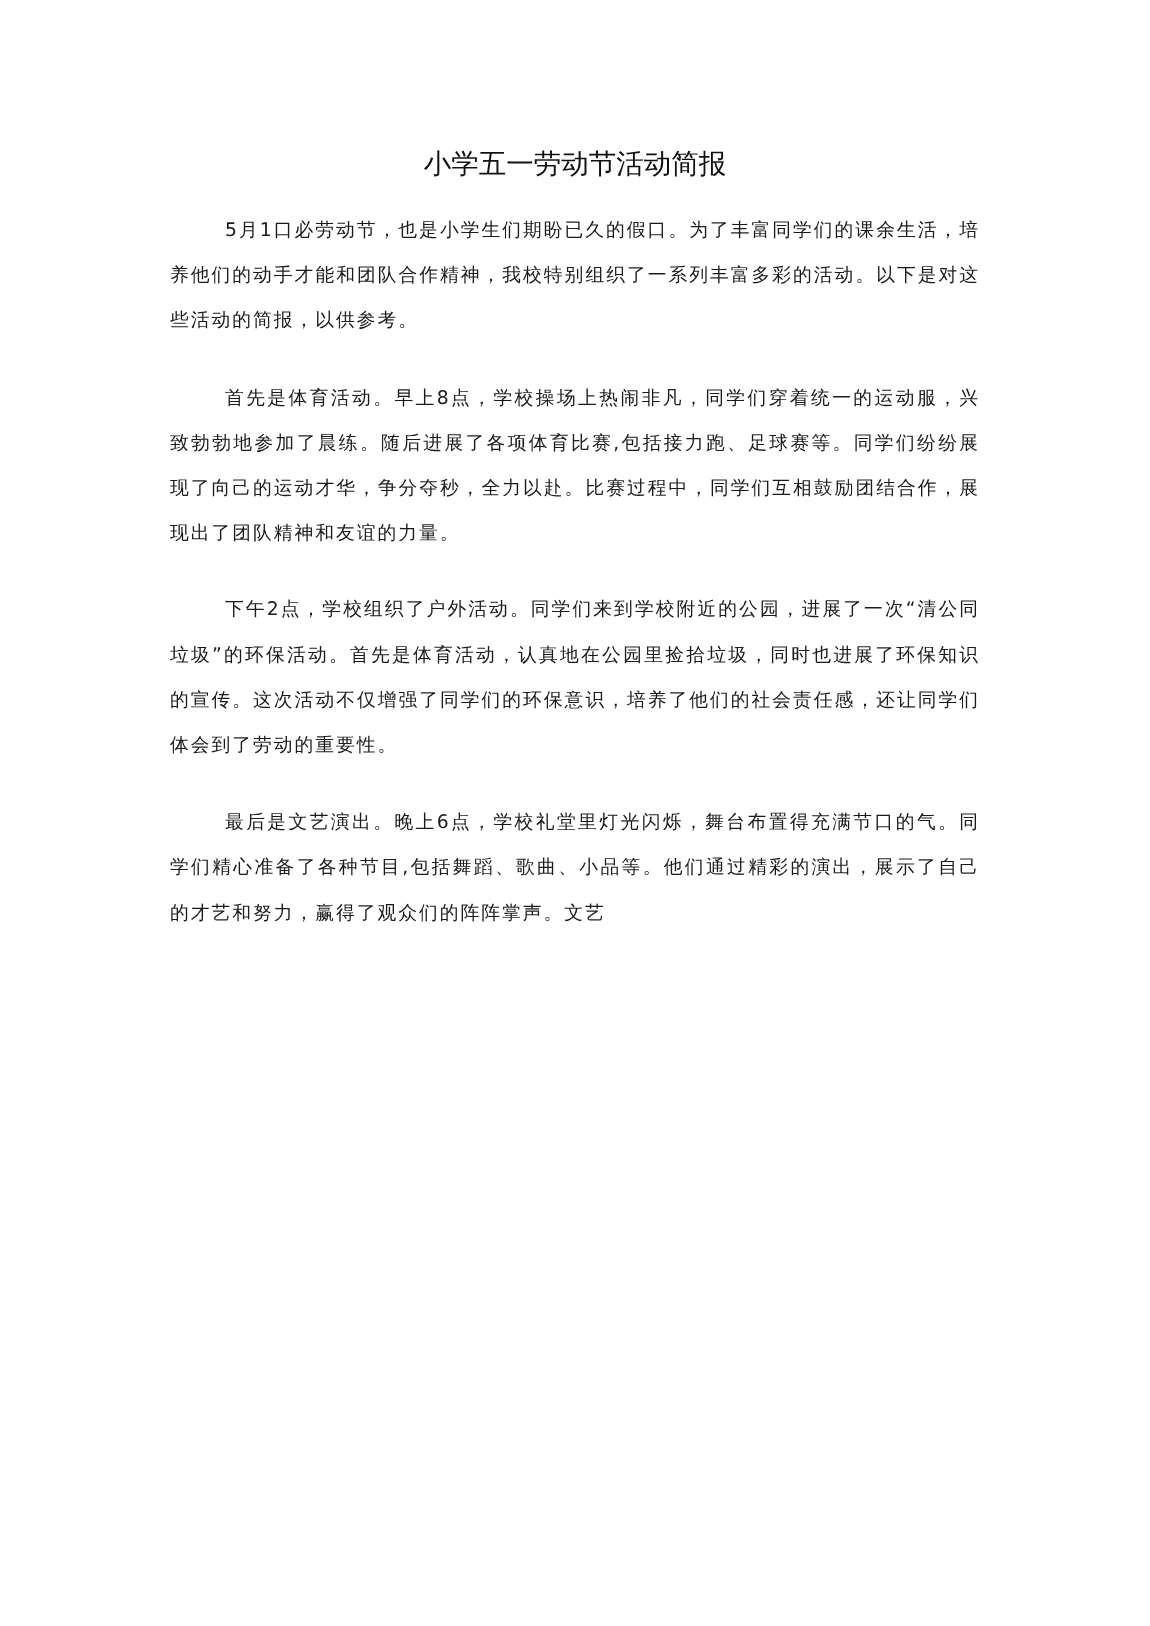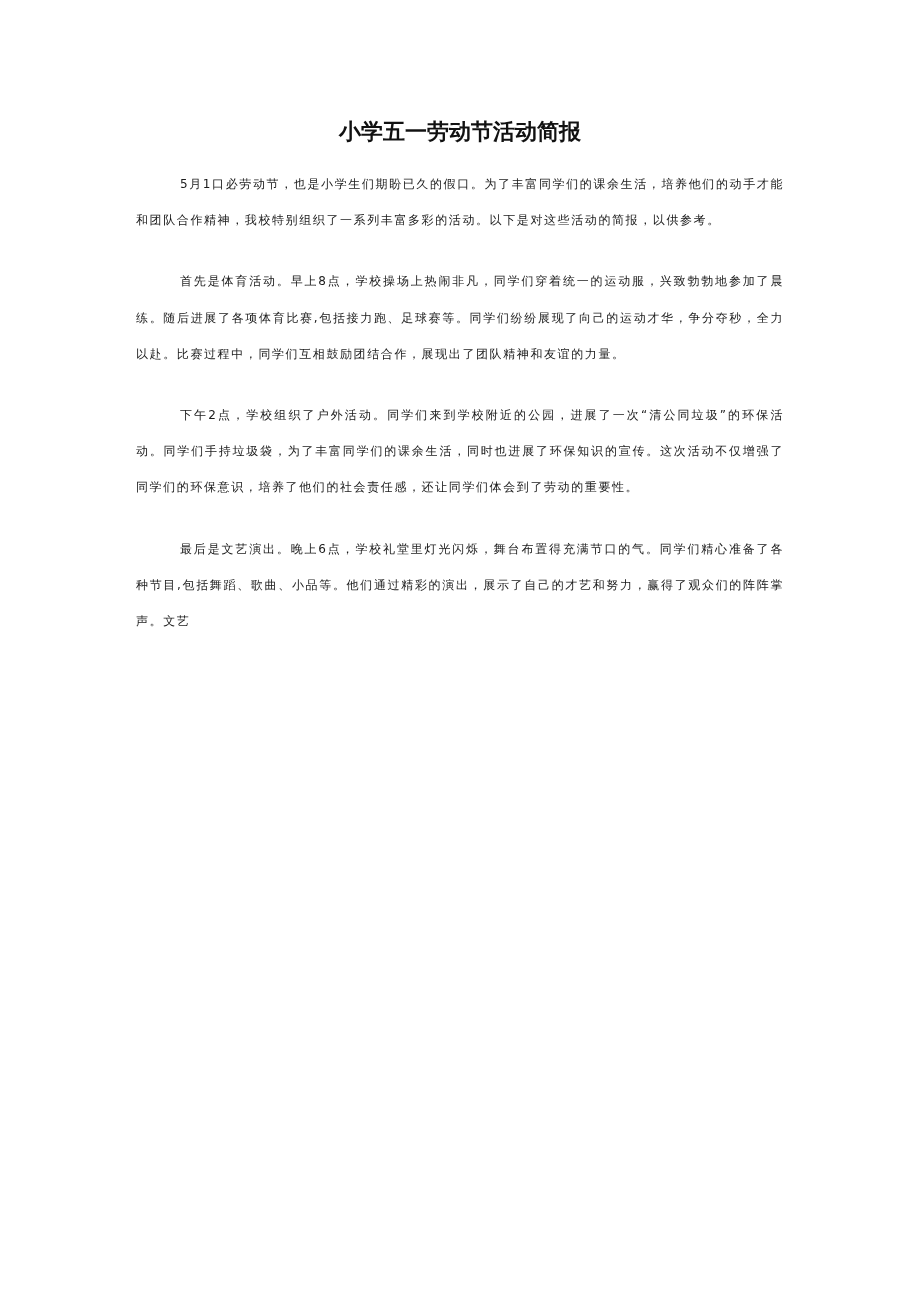"小学五一劳动节活动简报" .title { font-weight: bold -> normal }
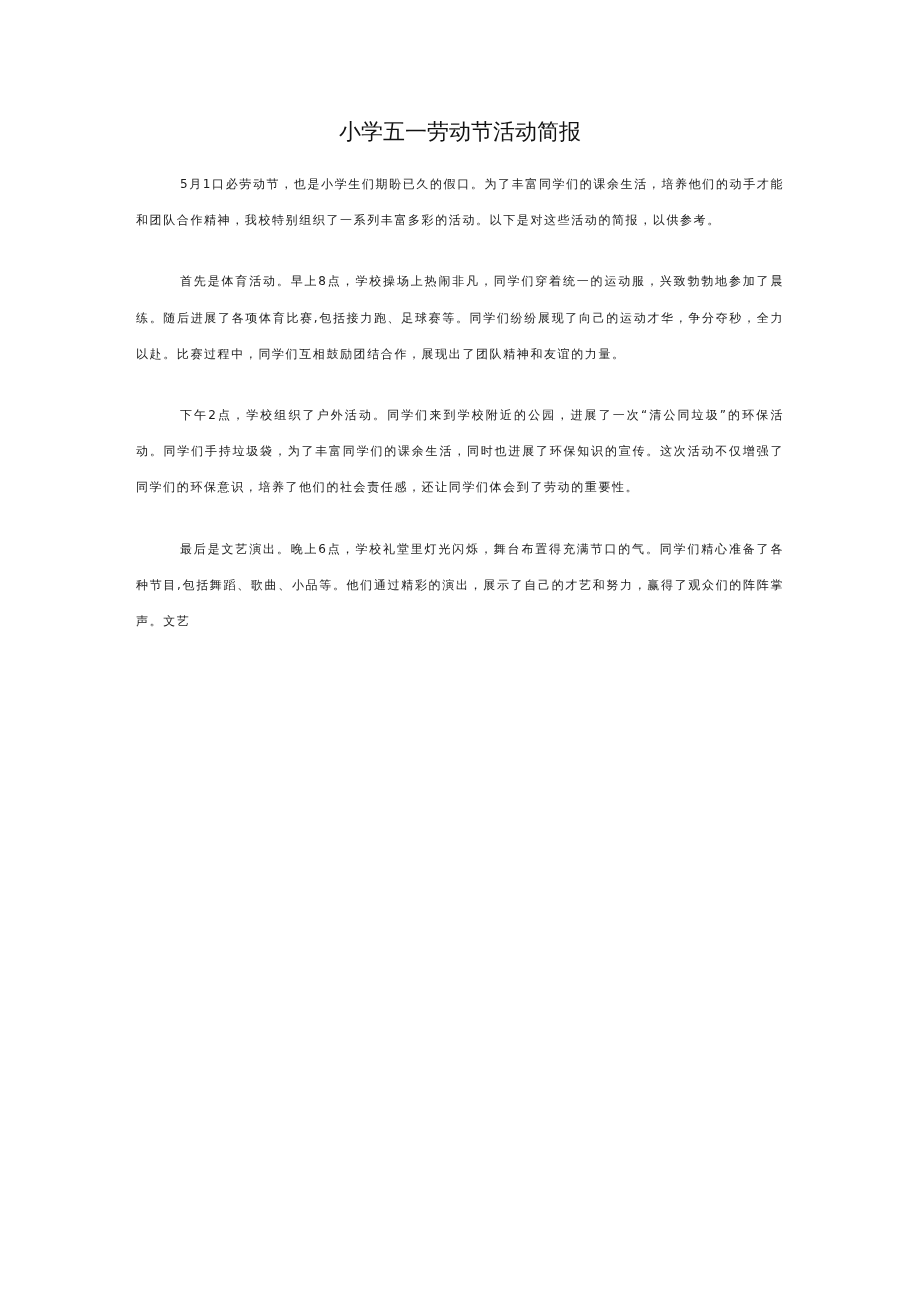"5月1口必劳动节，也是小学生们期盼已久的假口。为了丰富同学们的课余生活，培养他们" .para { font-size: 12px -> 15px }
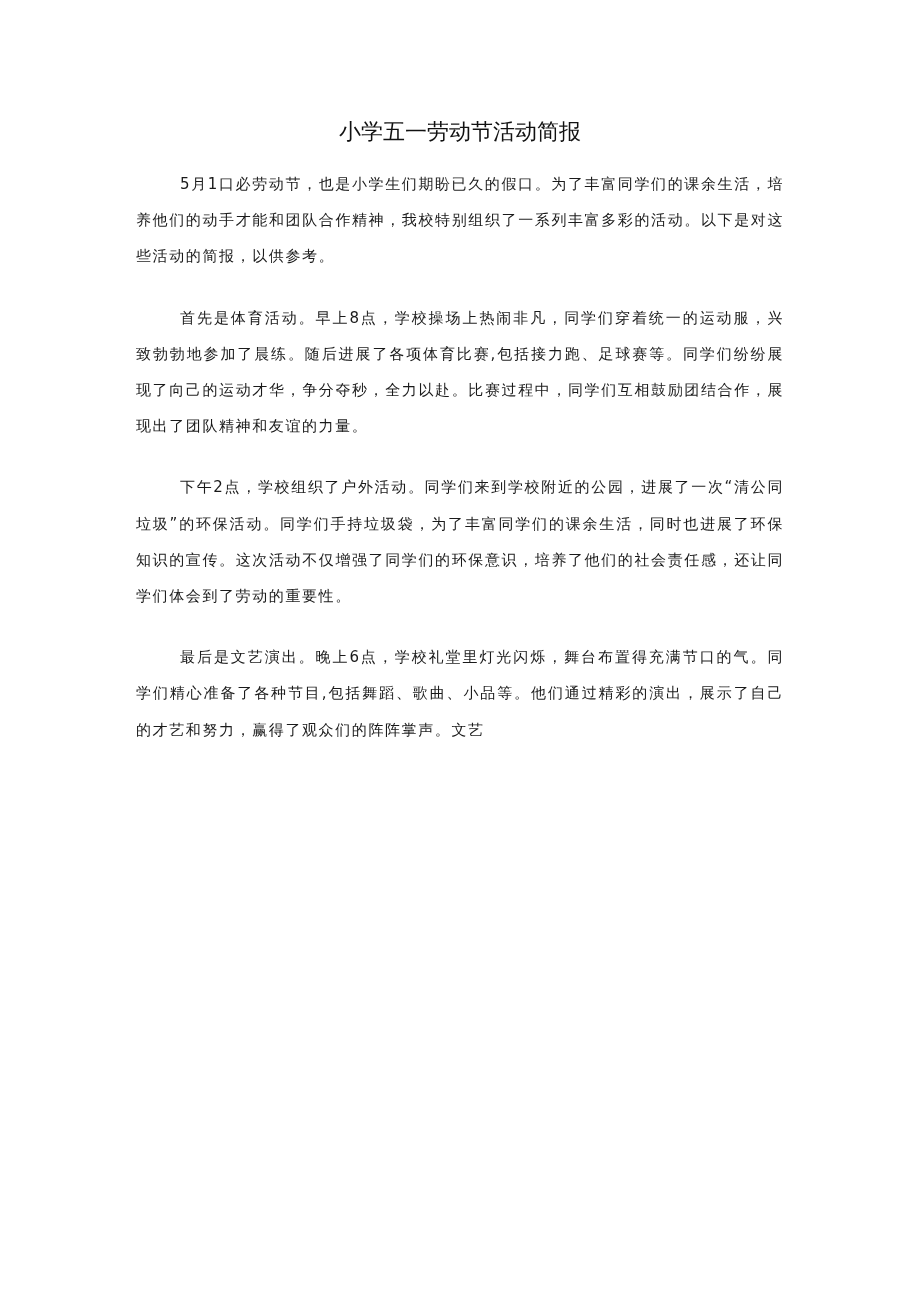"下午2点，学校组织了户外活动。同学们来到学校附近的公园，进展了一次“清公同垃圾”" p.para { text: 同学们手持垃圾袋，为了丰富同学们的课余生活 -> 首先是体育活动，认真地在公园里捡拾垃圾 }
